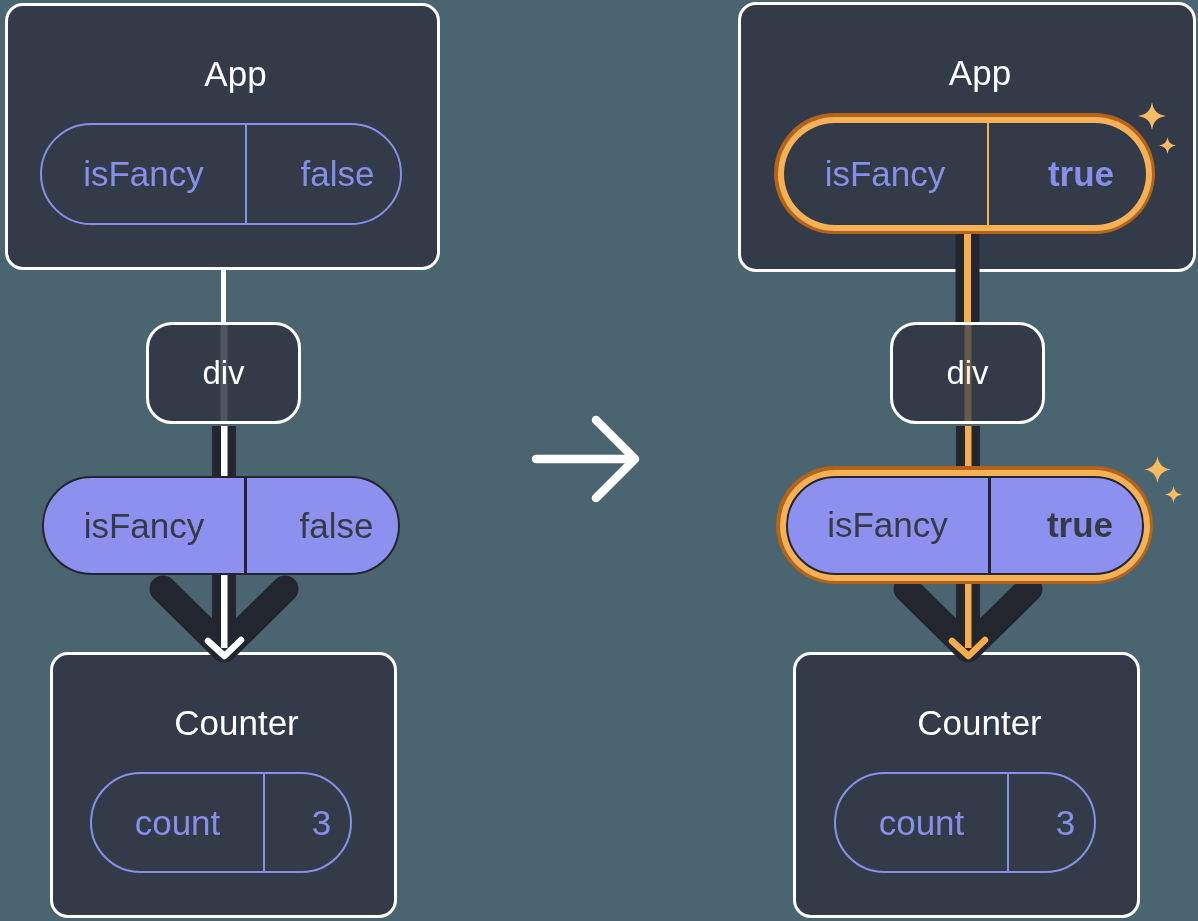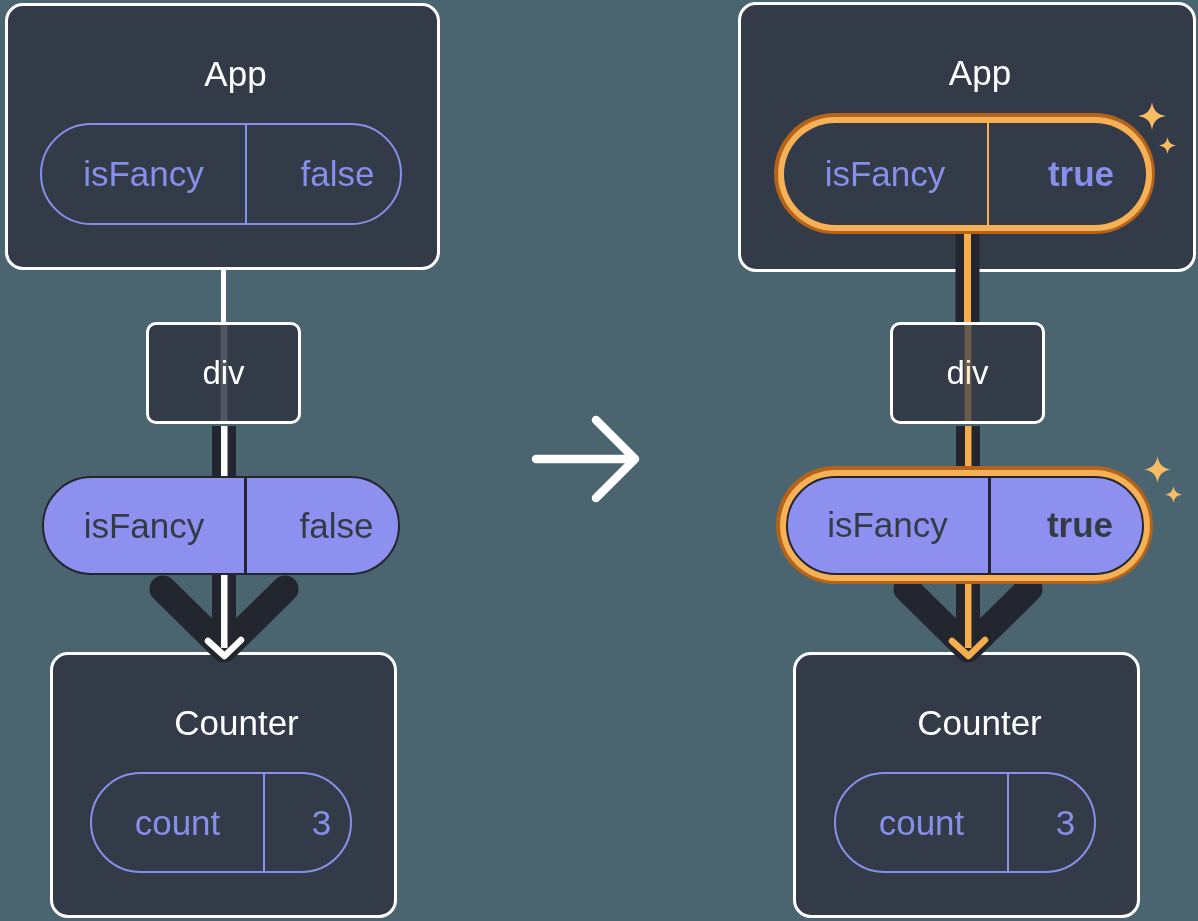"div" .node { border-radius: 10px -> 26px }
